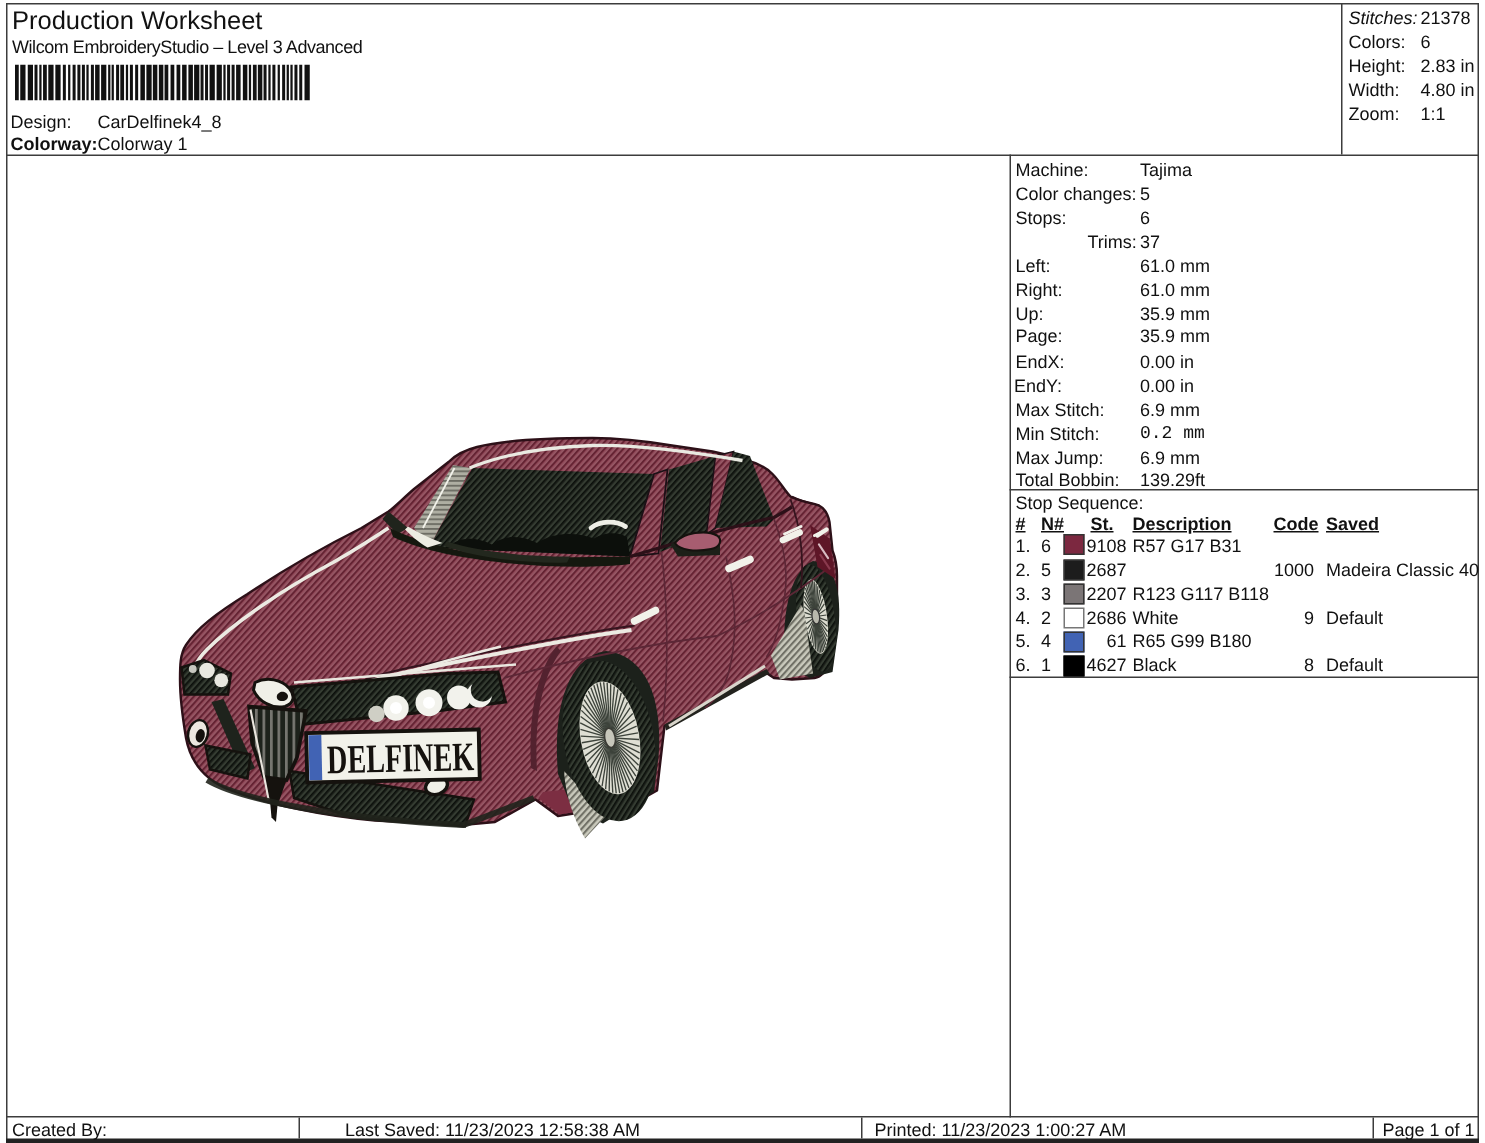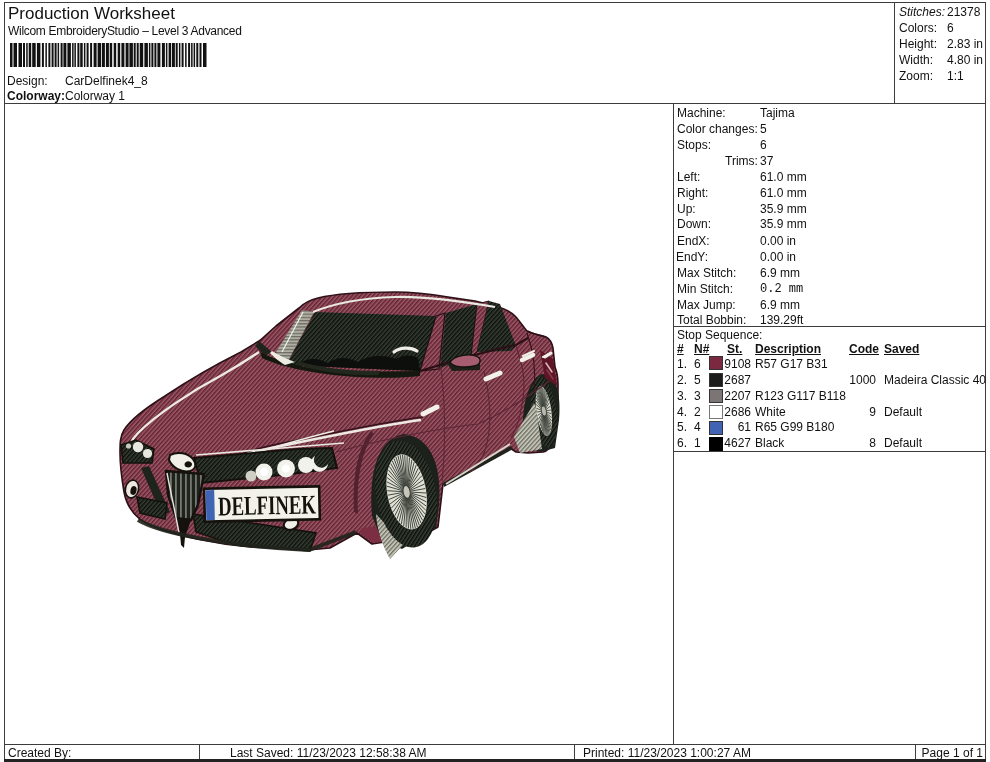"Down:" div.abs { text: Down -> Page }
